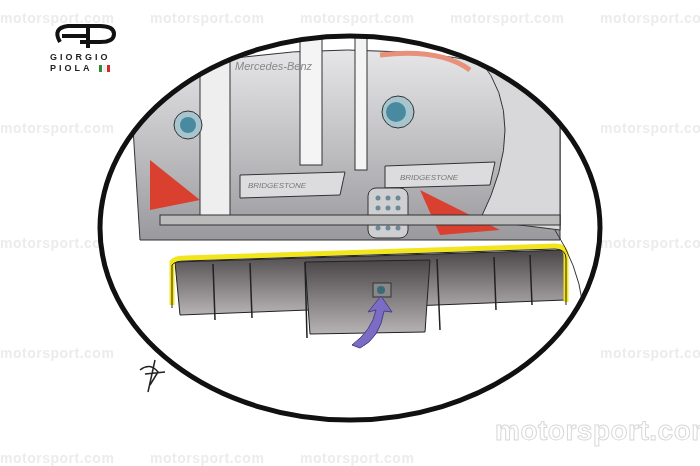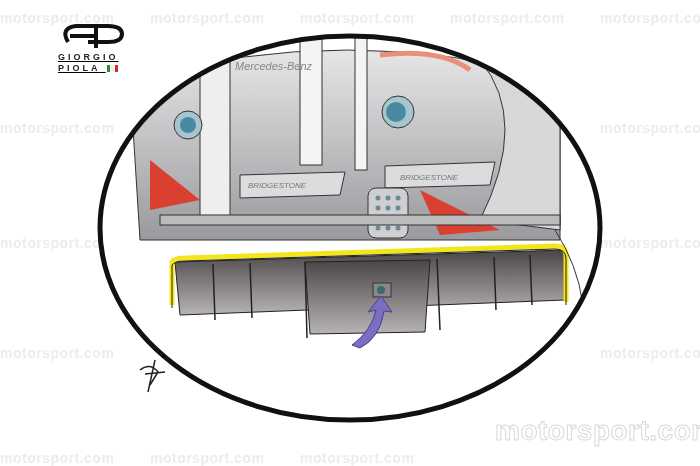"GIORGIO" .logo { left: 58px -> 50px; text-decoration: underline -> none }
